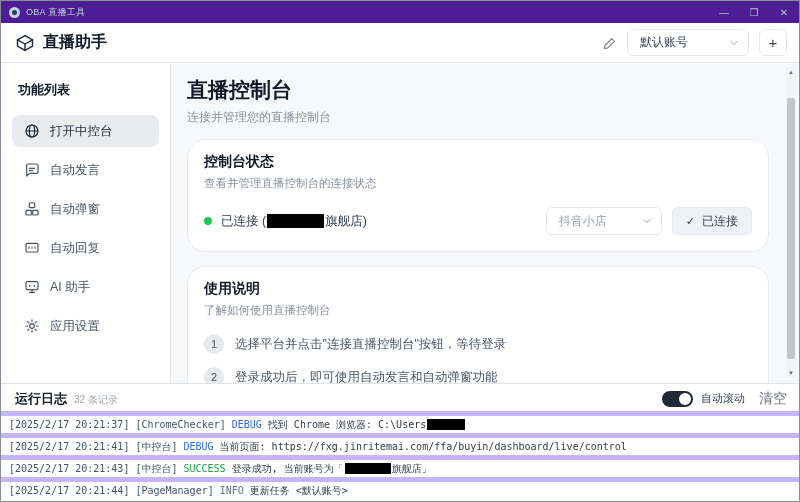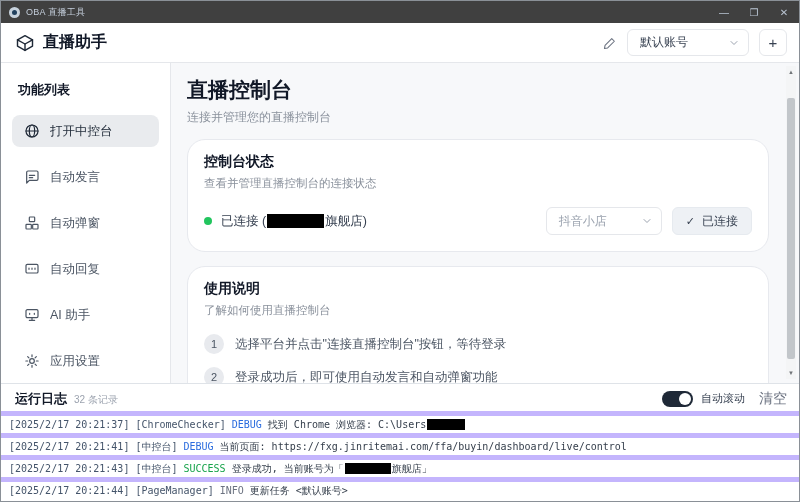"OBA 直播工具" .titlebar { background: #404040 -> #4c1d95 }
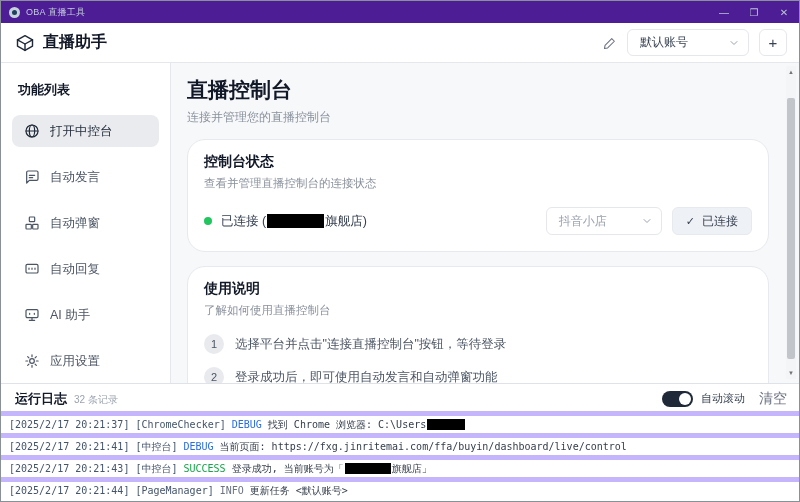"打开中控台" .nav-item { margin-bottom: 14px -> 7px }
